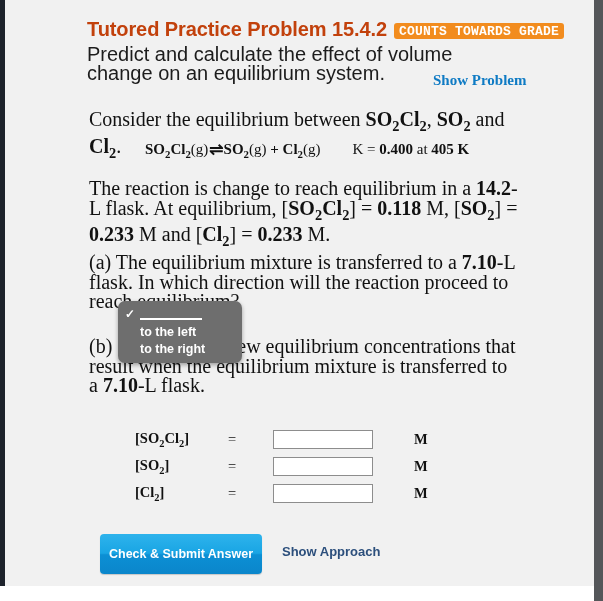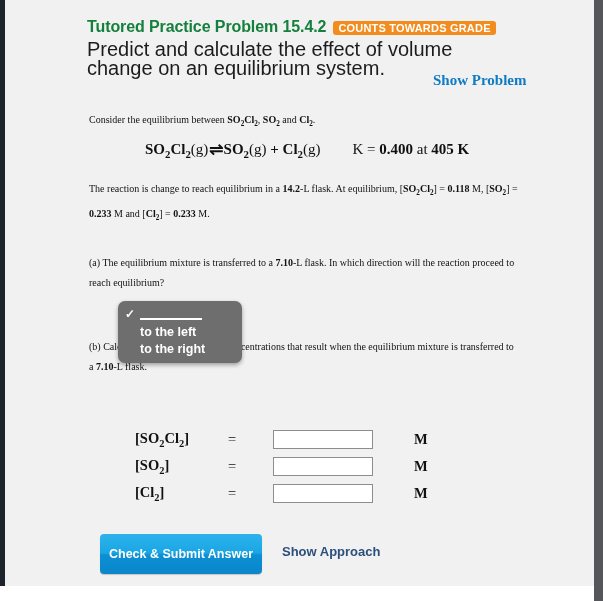"Tutored Practice Problem 15.4.2" .problem-title { color: #15803d -> #c2410c; font-size: 16px -> 20px }
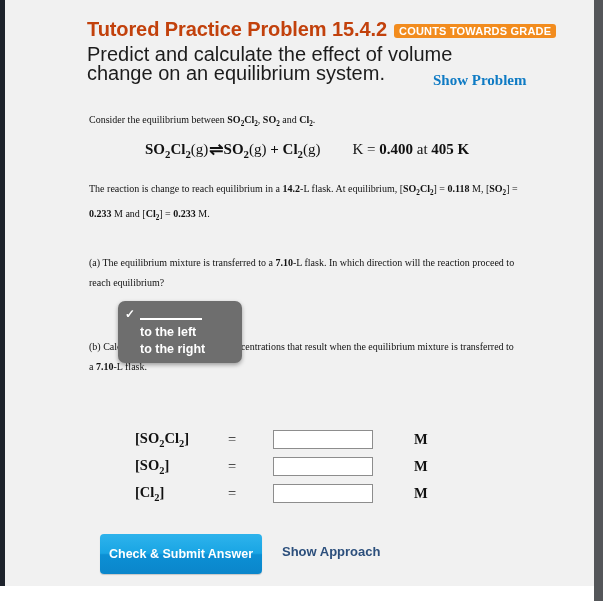"COUNTS TOWARDS GRADE" .grade-badge { font-family: Liberation Sans, sans-serif -> Liberation Mono, monospace; font-size: 11px -> 13px }
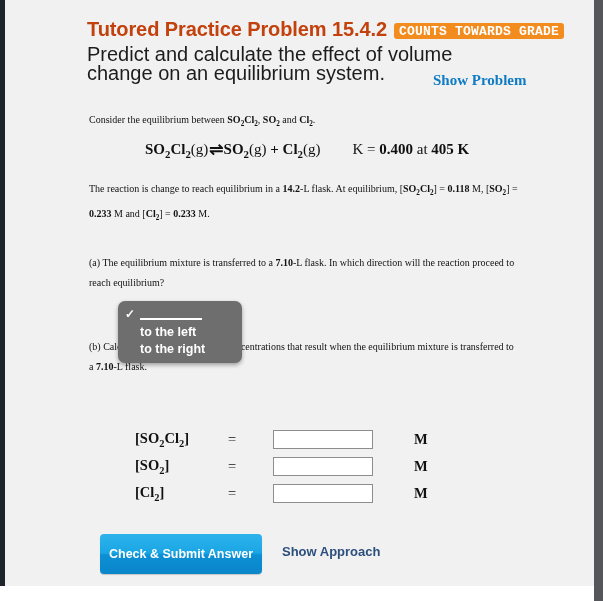"Consider the equilibrium between SO2Cl2," .prose { font-size: 10px -> 20px }
